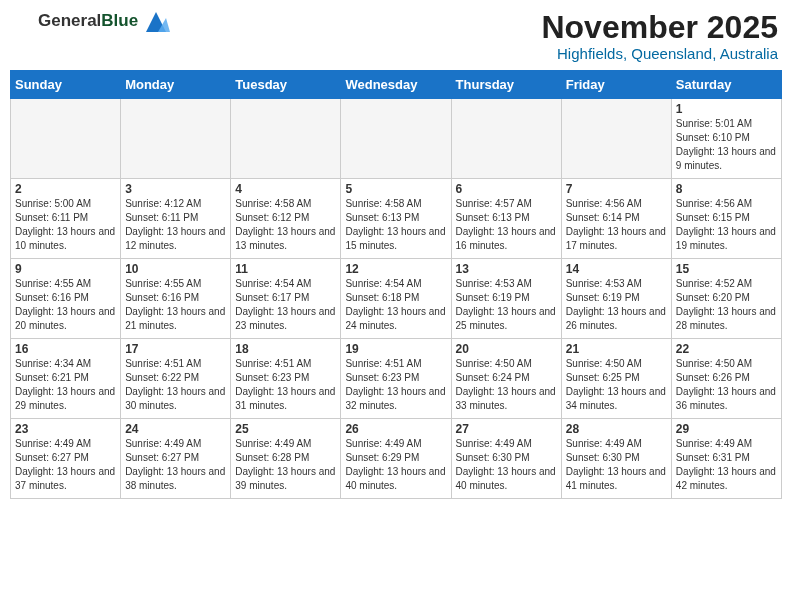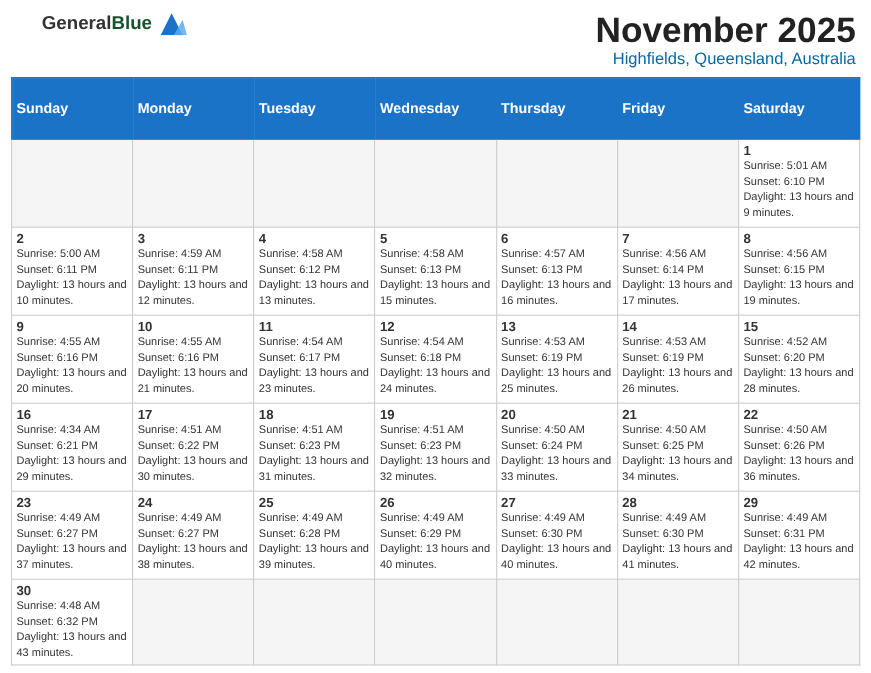"Sunday" th { padding: 20px 4px -> 6px 4px }
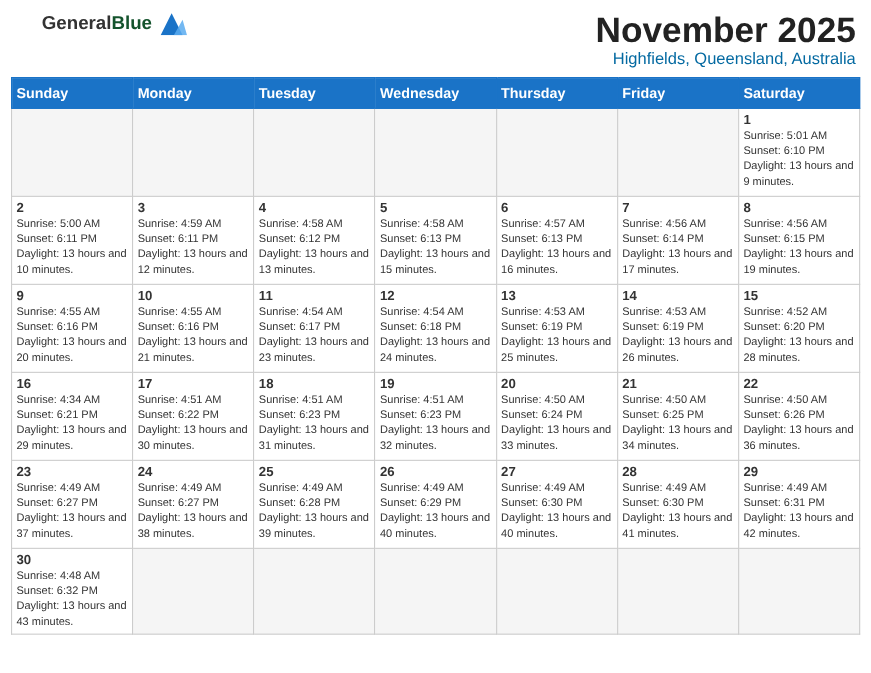"Sunrise: 4:59 AM Sunset: 6:11" div.day-info { text: 4:59 -> 4:12 }
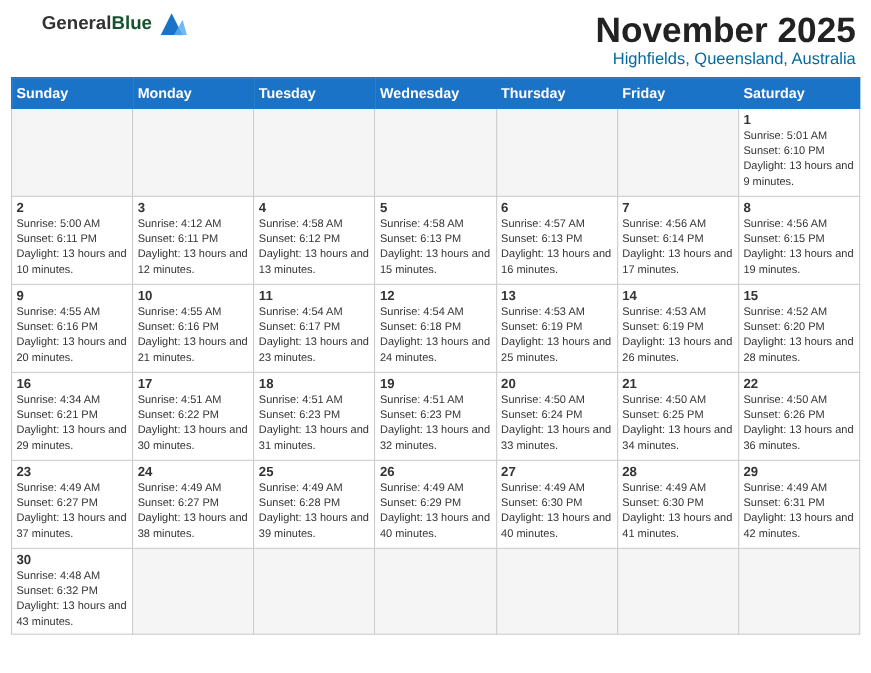"30" tr { html: <tr> <td> <span>30</span> <div>Sunrise: 4:48 AM Sunset: 6:32 PM Daylight: 13 hours and 43 minutes.</div> </td> <td></td> <td></td> <td></td> <td></td> <td></td> <td></td> </tr> -> none }
